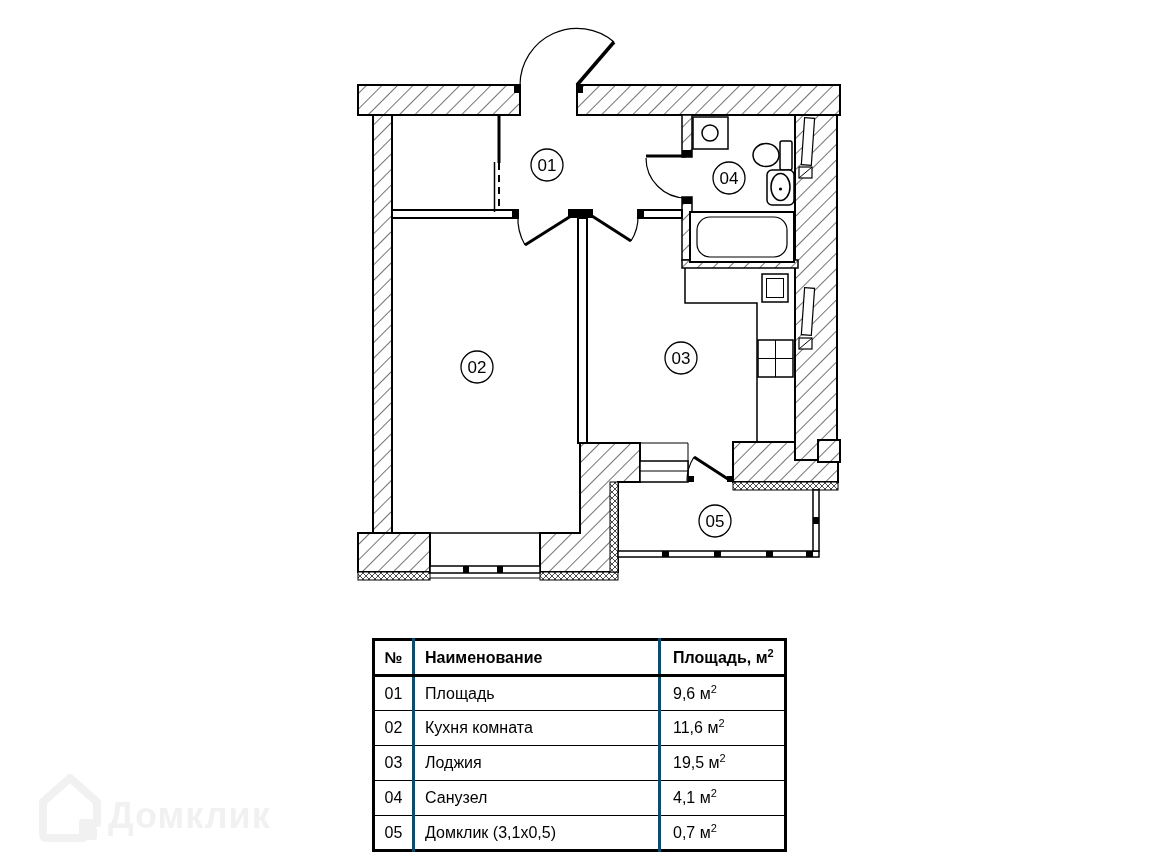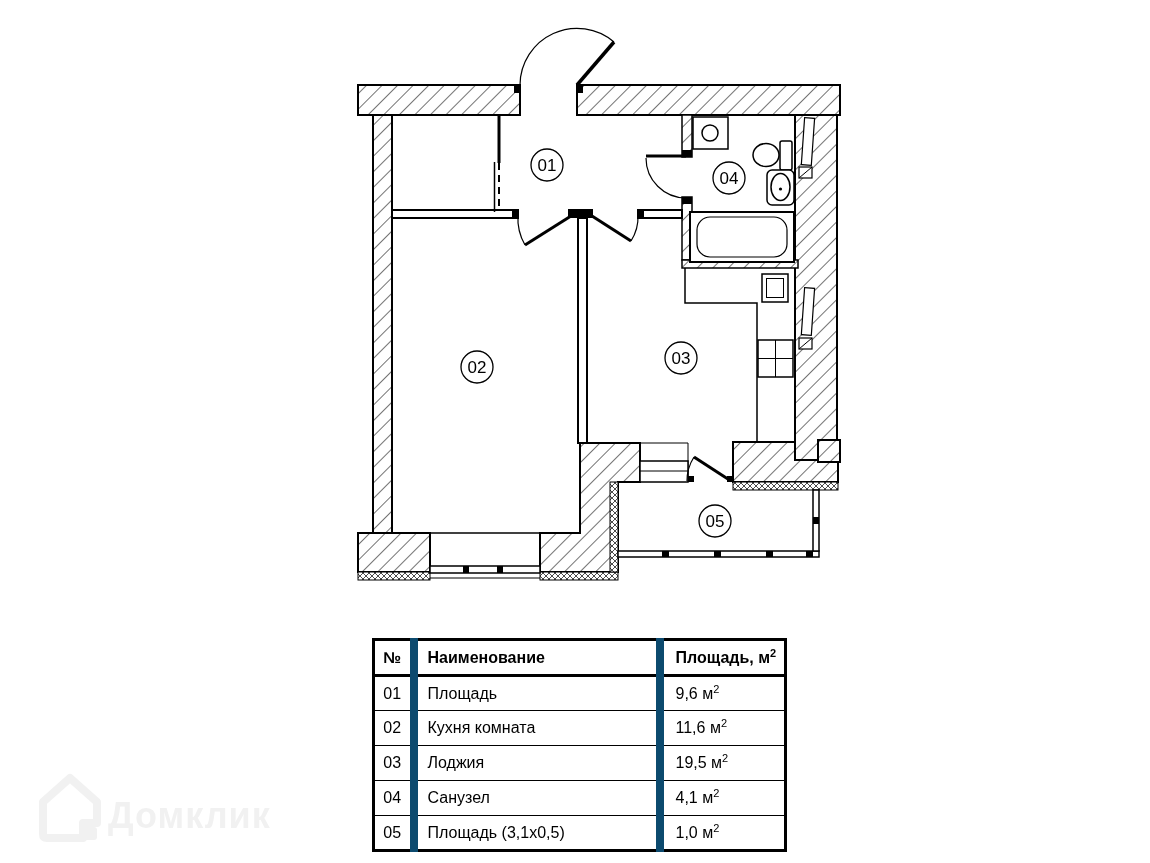"Наименование" #area-table th,#area-table td { border-left: 8px solid #0c4a6e -> 3px solid #0c4a6e }
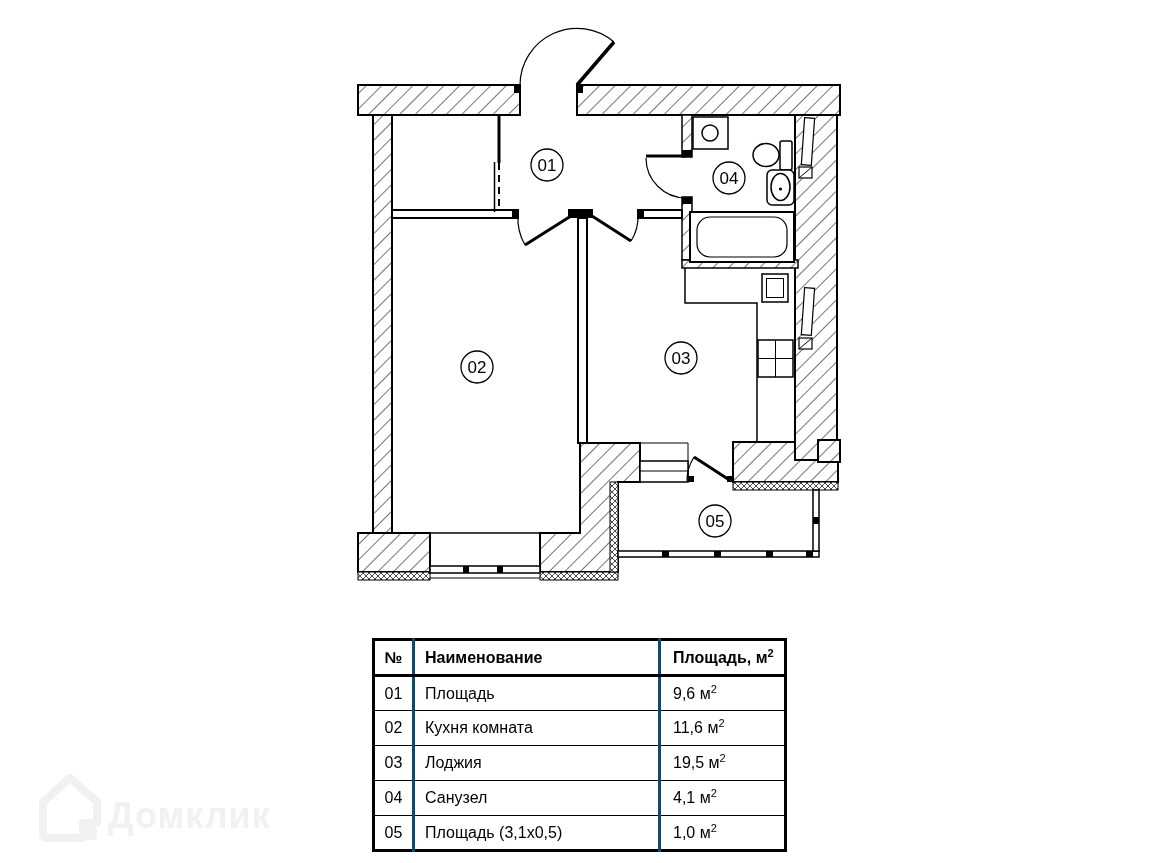"Площадь (3,1х0,5)" td.c-name { text: Площадь -> Домклик }
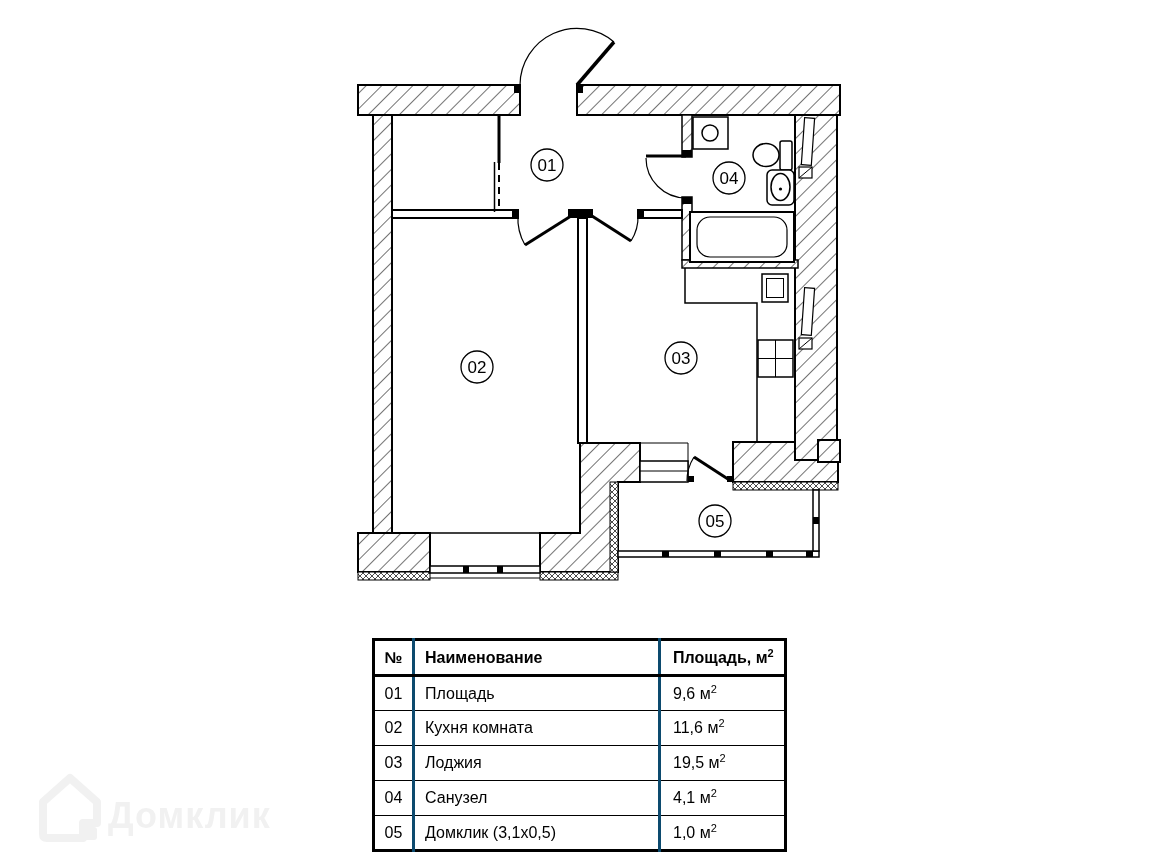"1,0 м" span { text: 1,0 -> 0,7 }
